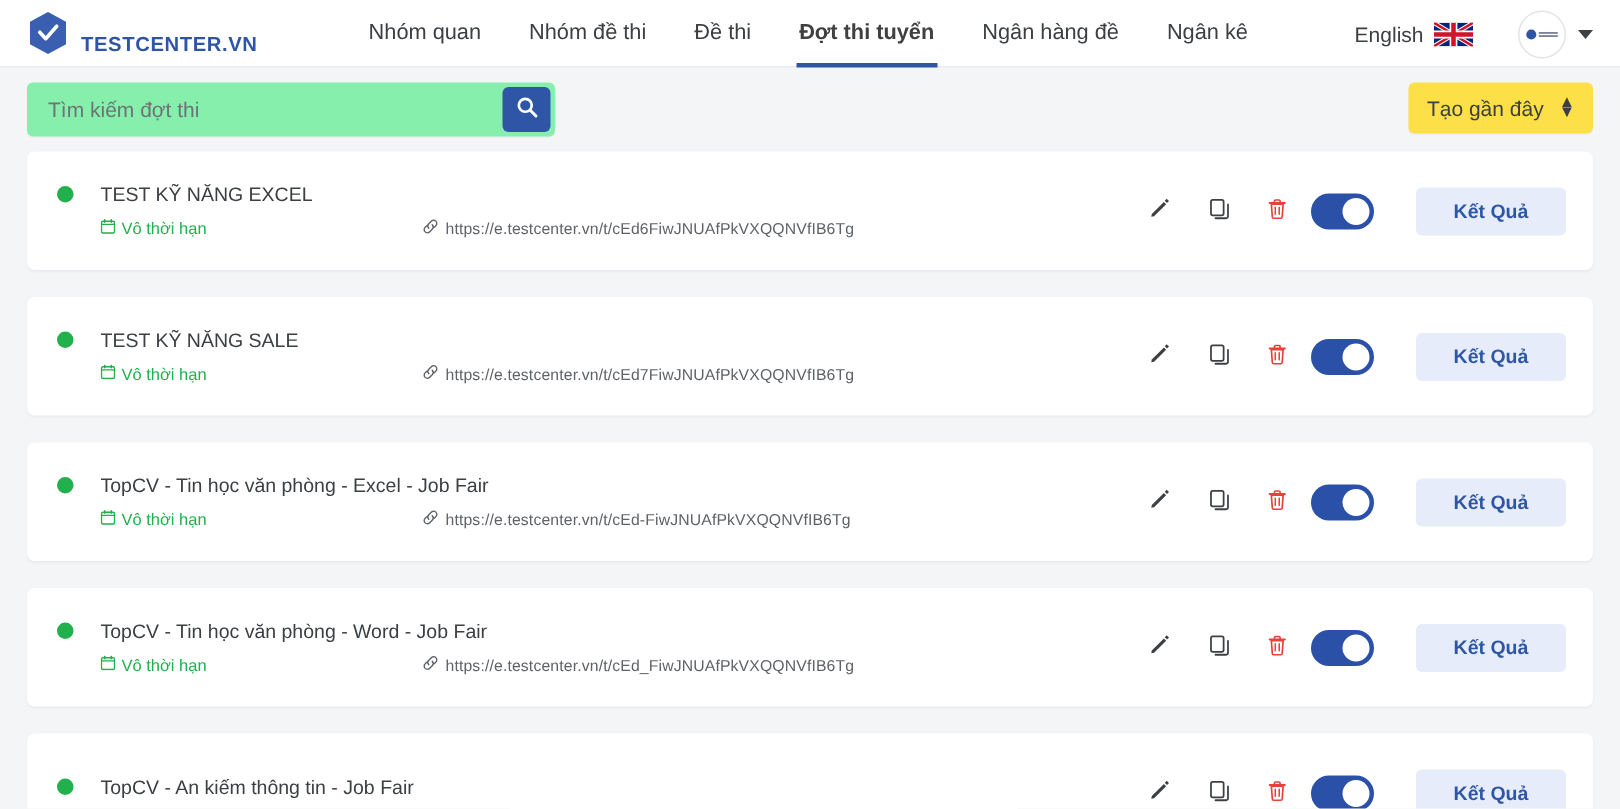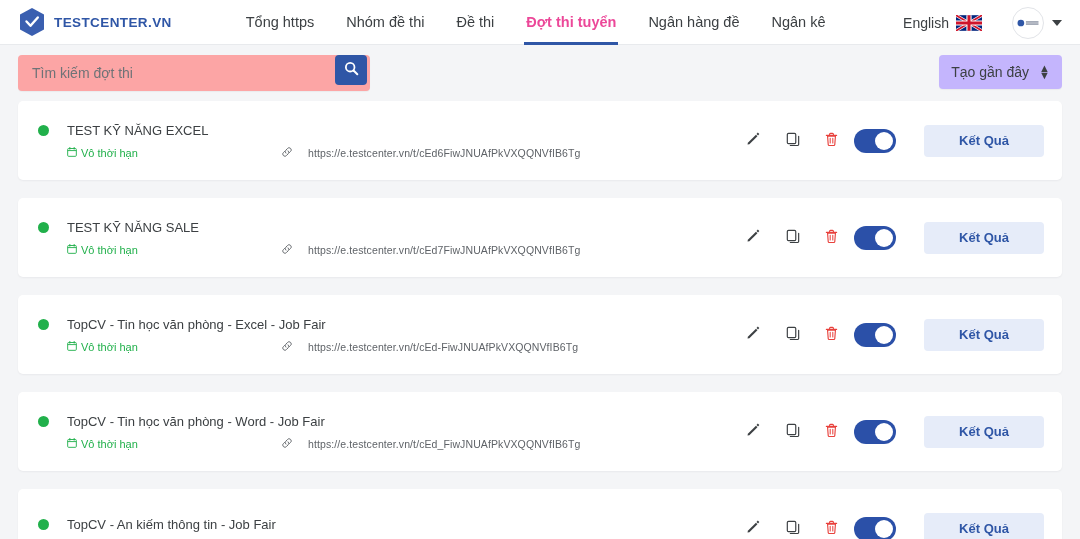"TESTCENTER.VN" .brand { align-items: center -> flex-end }
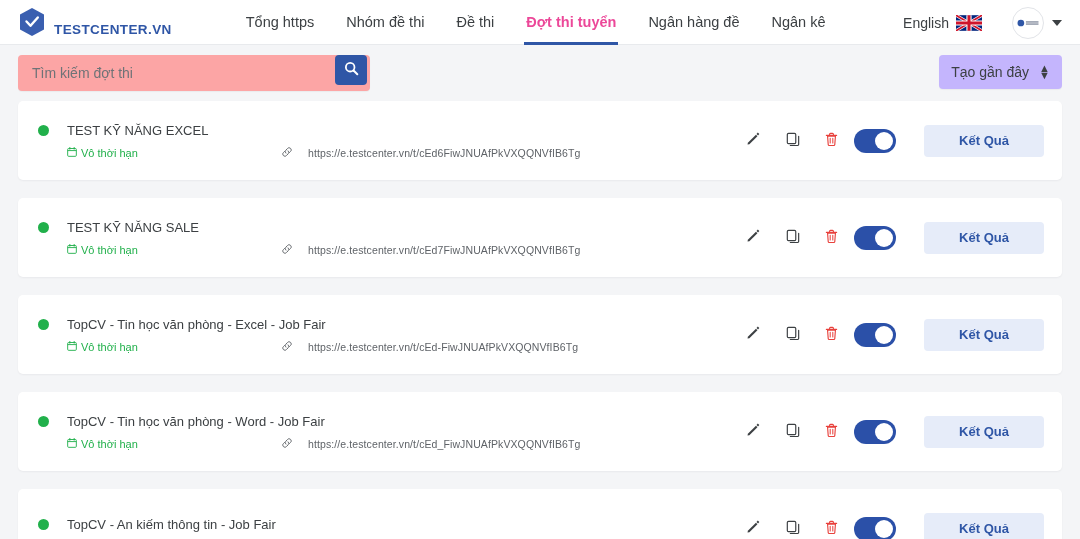"Tổng https" div.nav-item { text: Tổng https -> Nhóm quan }
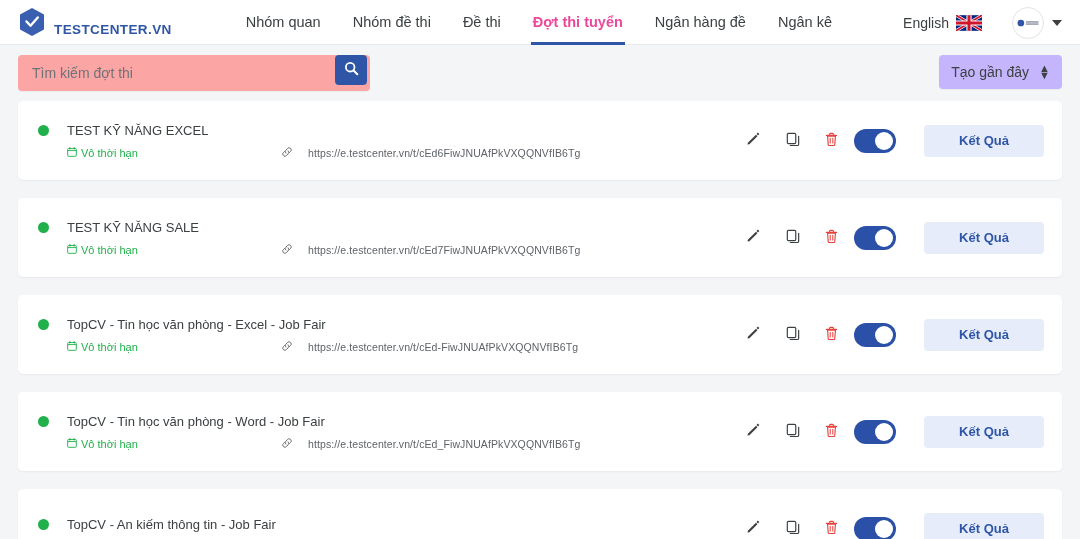"Đợt thi tuyển" .nav-item.active { color: #ec4899 -> #404040 }
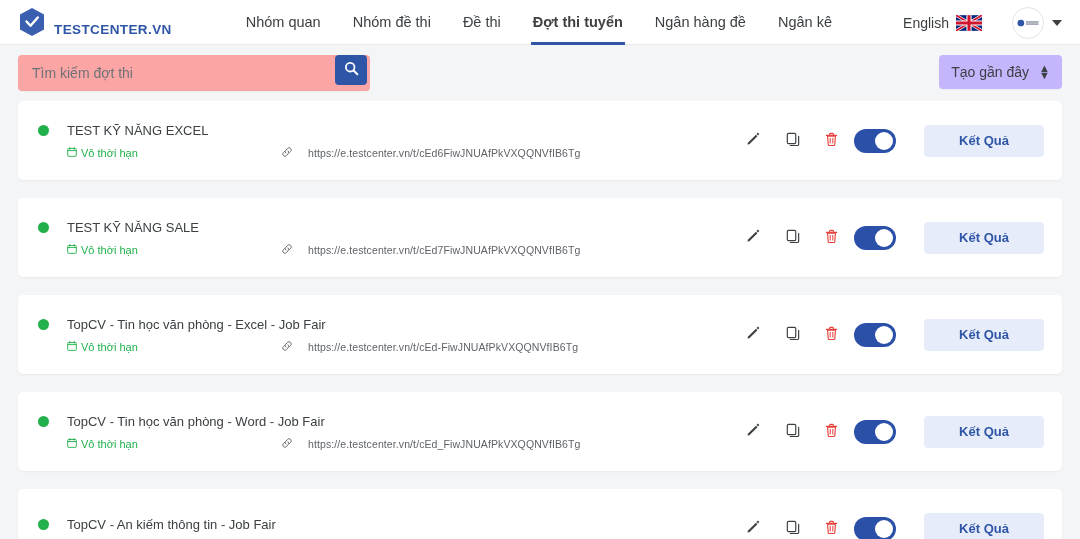"Tìm kiếm đợt thi" .search-box { align-items: none -> center; background: #fca5a5 -> #86efac }
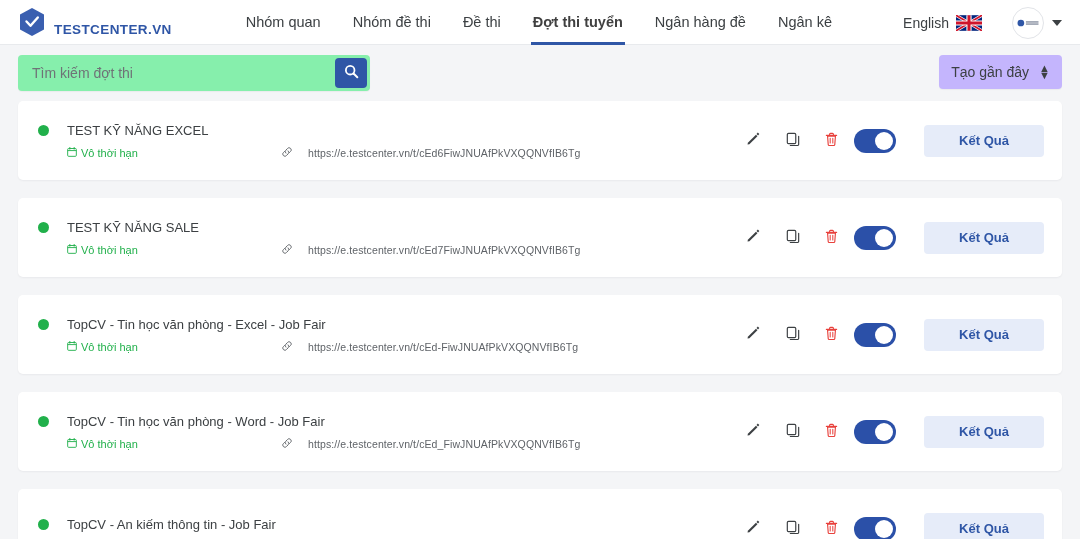"Tạo gần đây" .sort-select { background: #c4b5fd -> #fde047 }
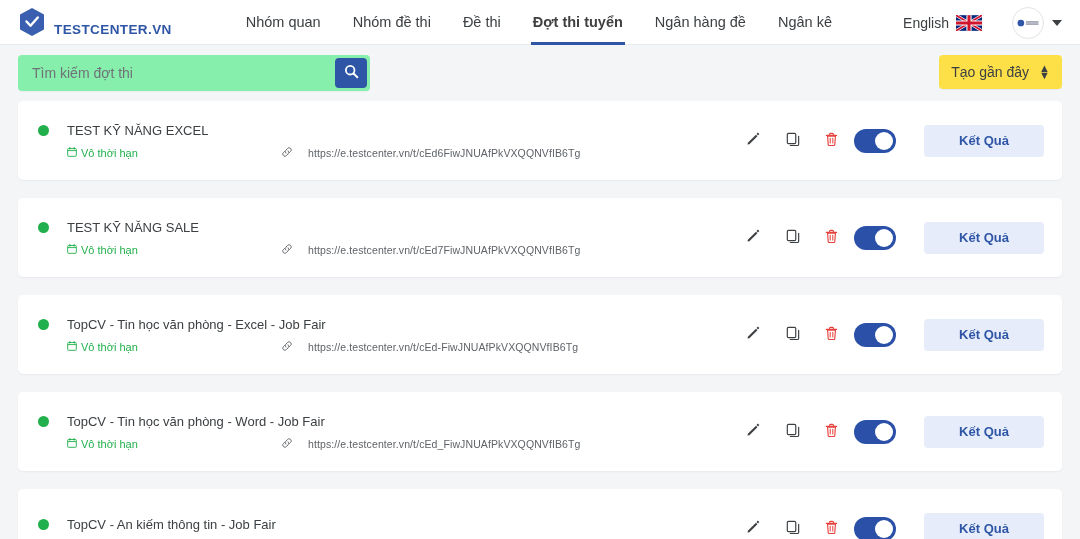"Kết Quả" .result-btn { width: 120px -> 100px }
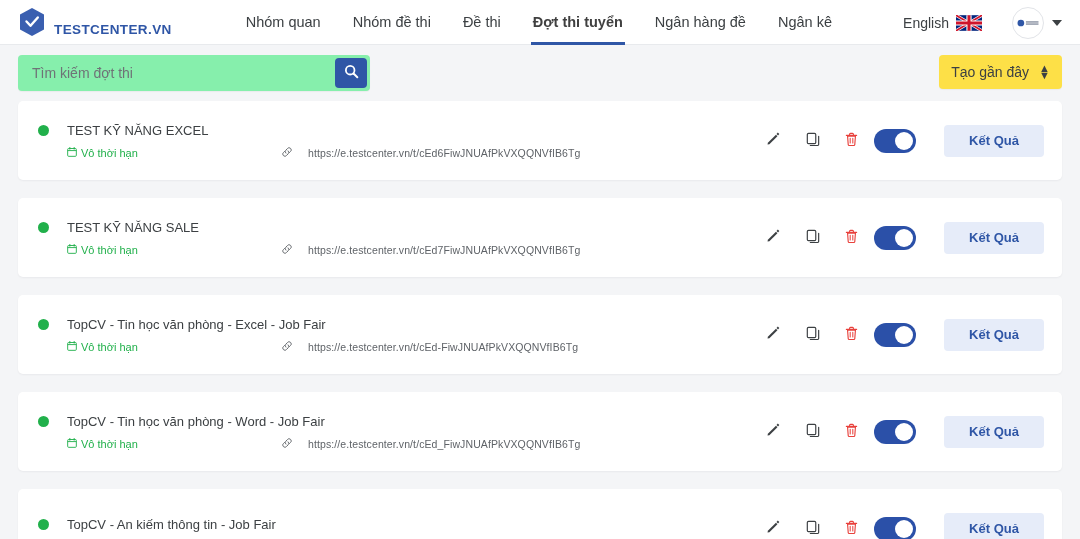"https://e.testcenter.vn/t/cEd6FiwJNUAfPk" .meta-link .lbl { margin-left: 16px -> 5px }
